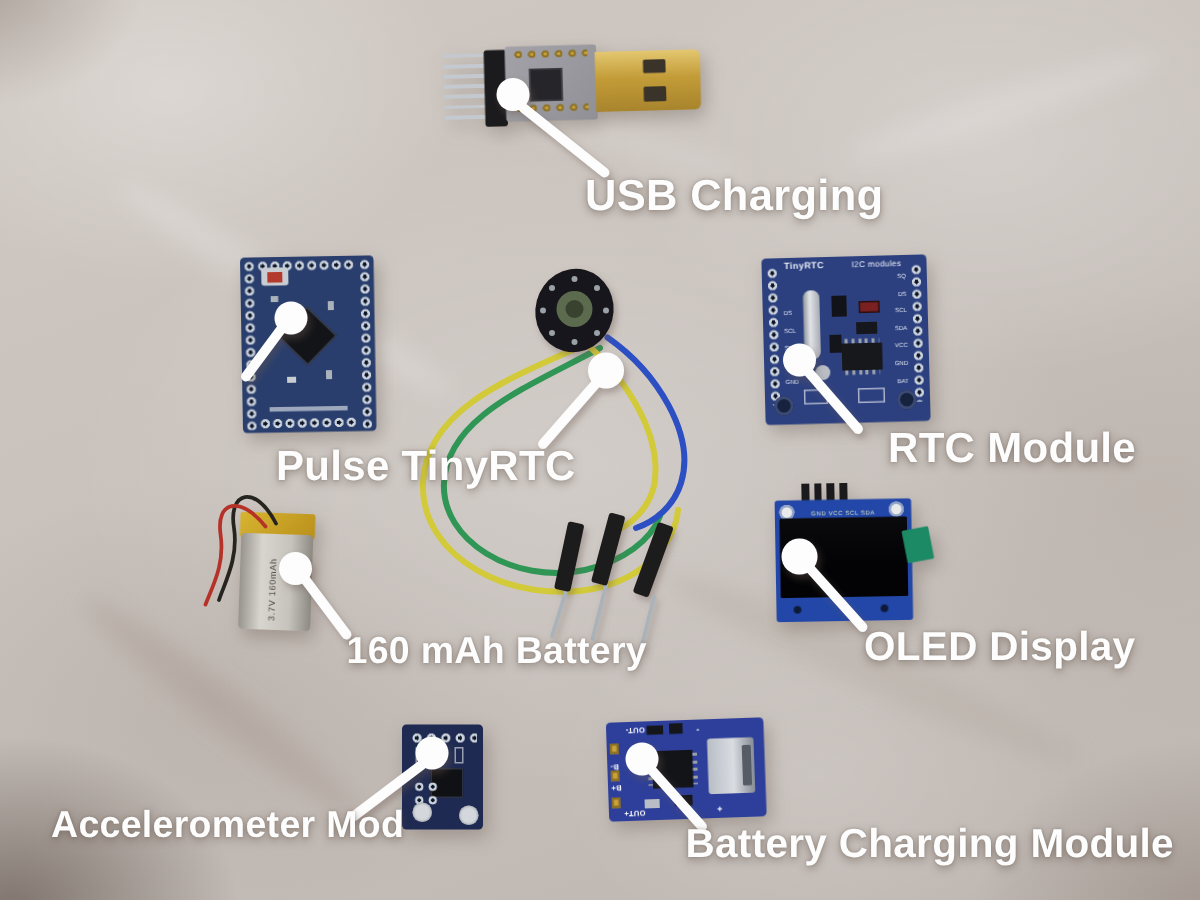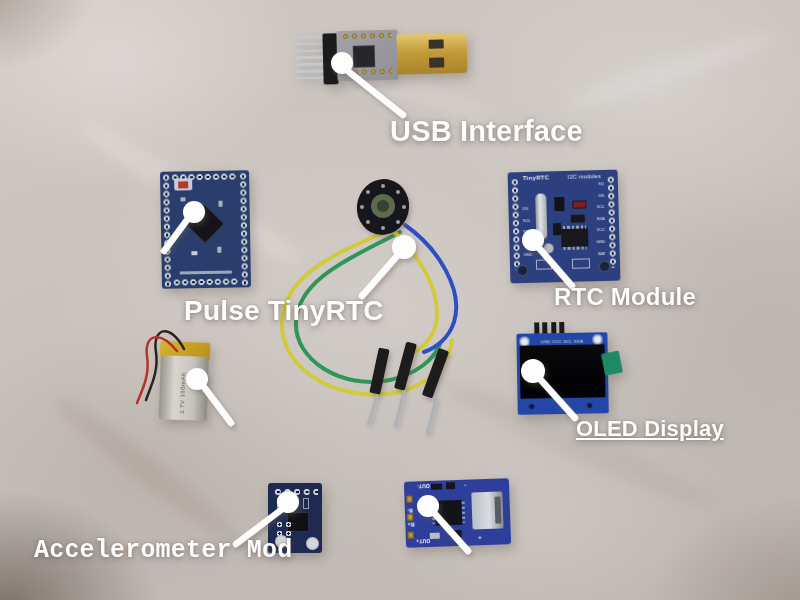"USB Interface" div.lbl { text: Interface -> Charging }
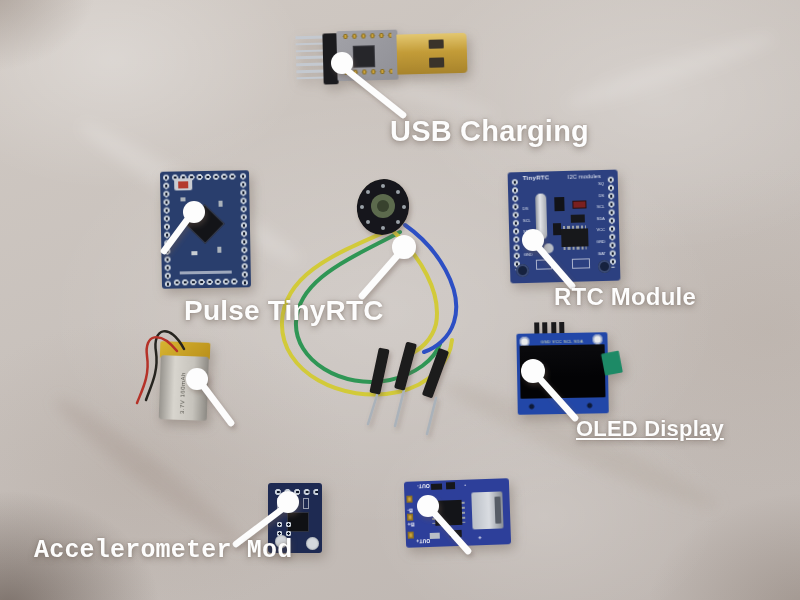"RTC Module" .lbl-rtc { font-size: 24px -> 28px; left: 554px -> 592px }
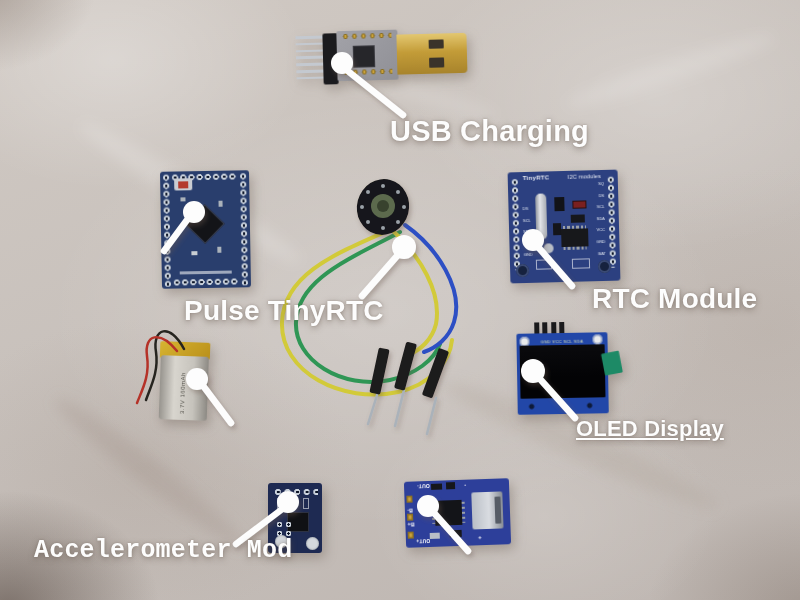"160 mAh Battery" div.lbl { html: none -> <div>160 mAh Battery</div> }
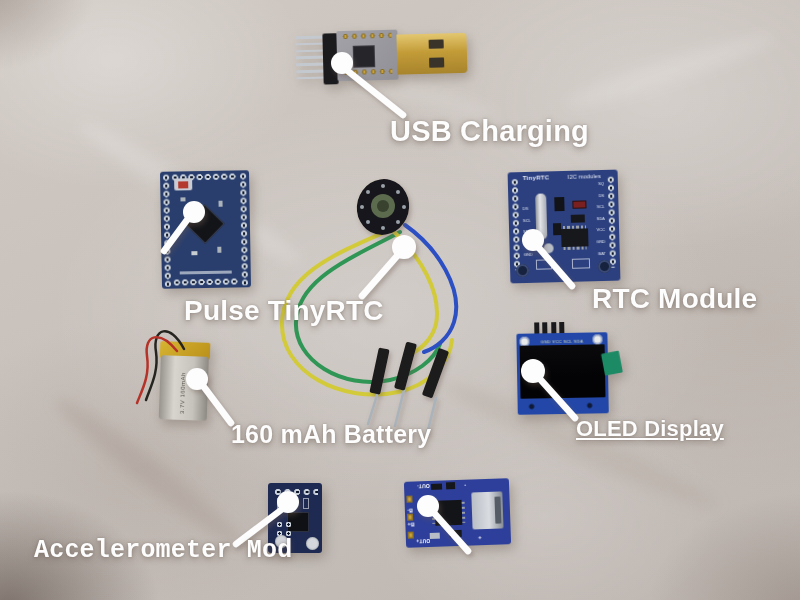"OLED Display" .lbl-oled { font-size: 22px -> 27px; text-decoration: underline -> none }
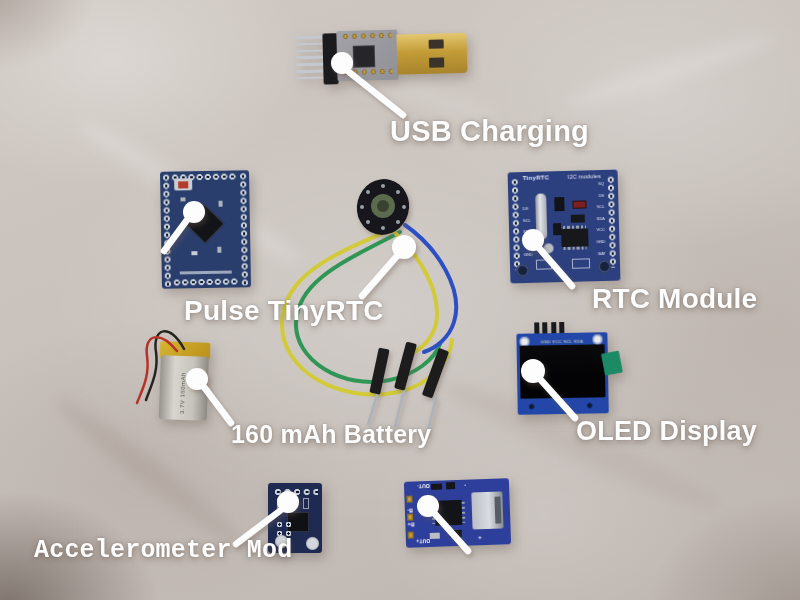"Accelerometer Mod" .lbl-accel { font-family: Liberation Mono, monospace -> none }
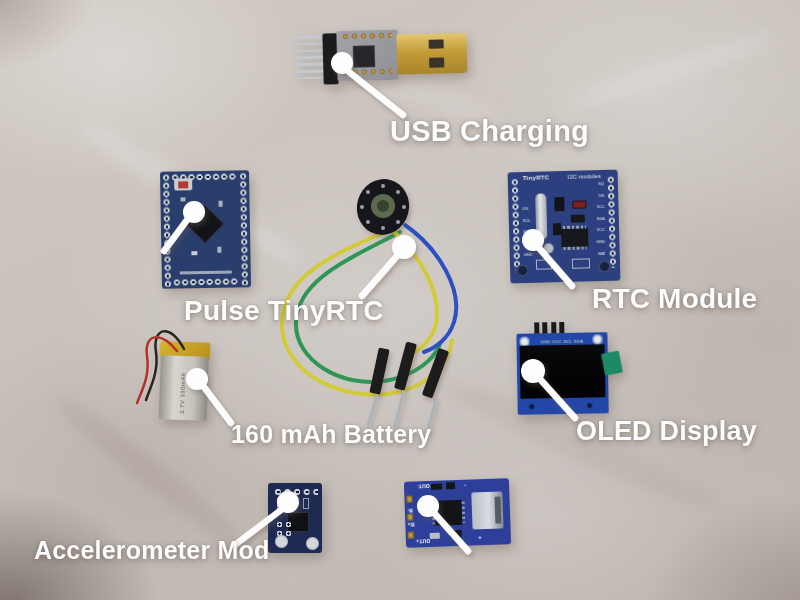"Battery Charging Module" div.lbl { html: none -> <div>Battery Charging Module</div> }
